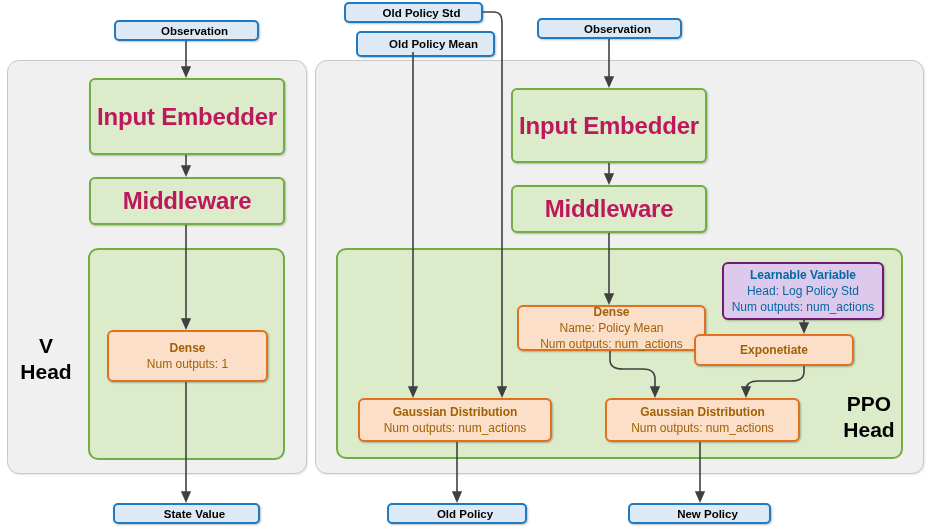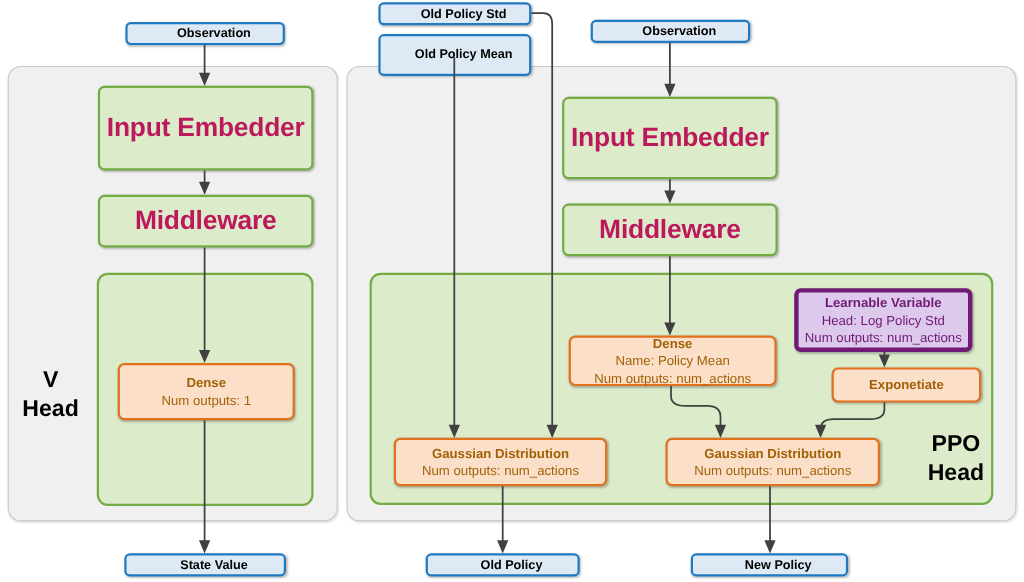"Old Policy Mean" div.blue-node { height: 38px -> 26px; left: 344px -> 356px }
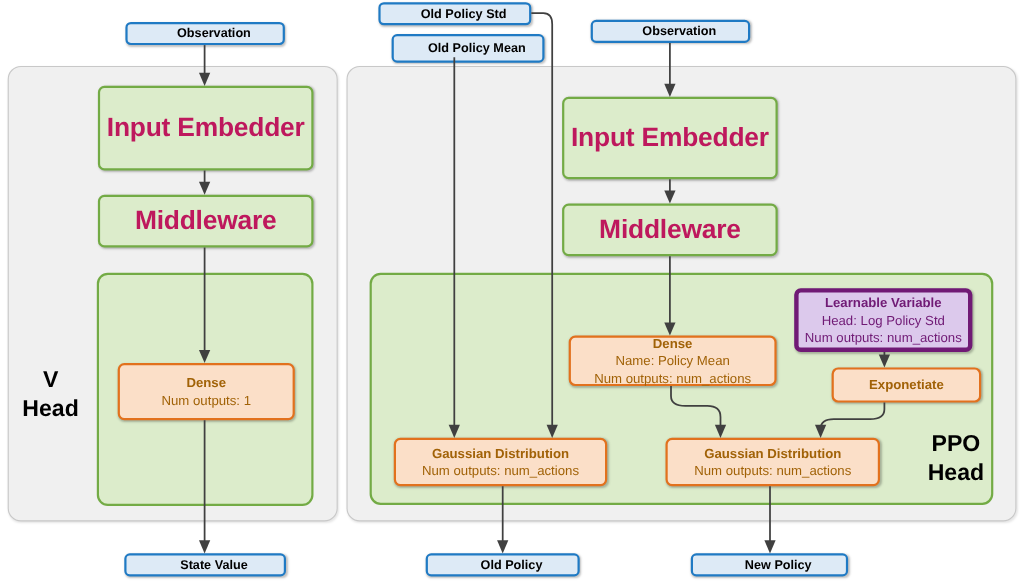"Learnable Variable" .purple-node { border: 4px solid #701a75 -> 2px solid #701a75; color: #701a75 -> #0369a1 }
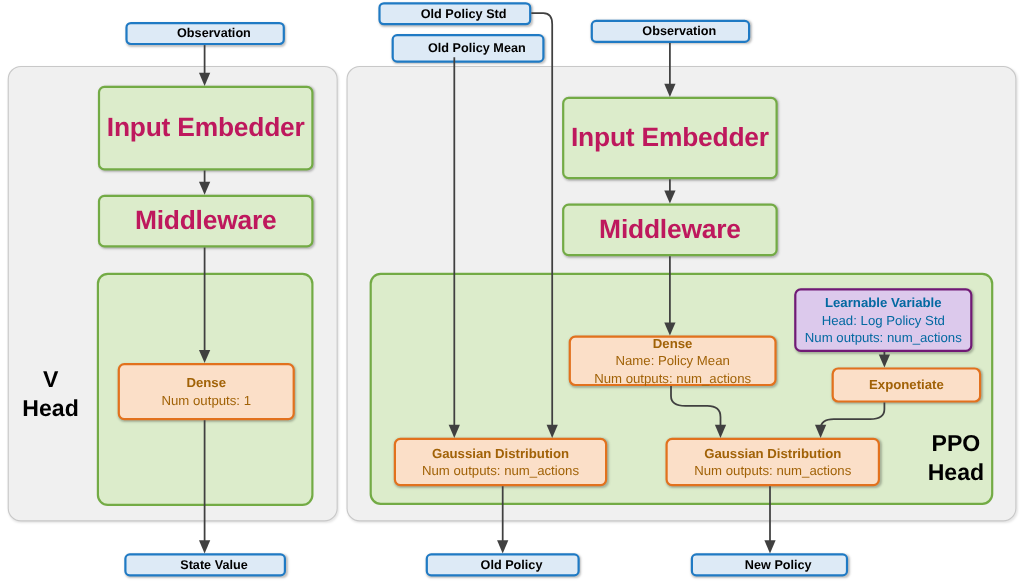"Exponetiate" div.node { left: 756px -> 694px; width: 136px -> 160px }
